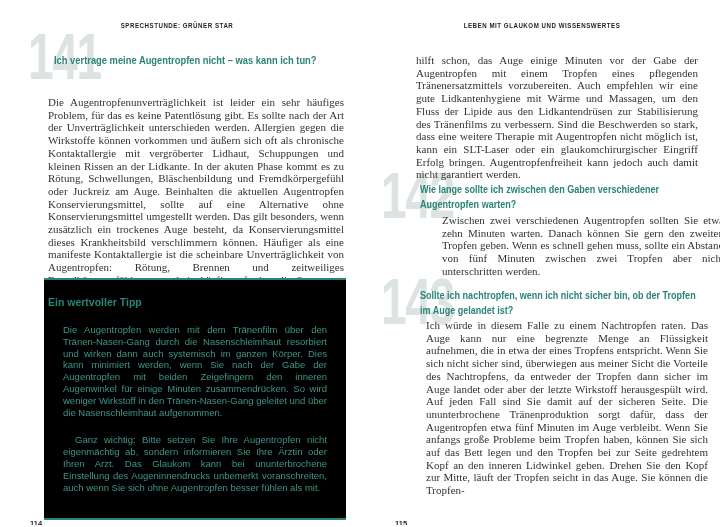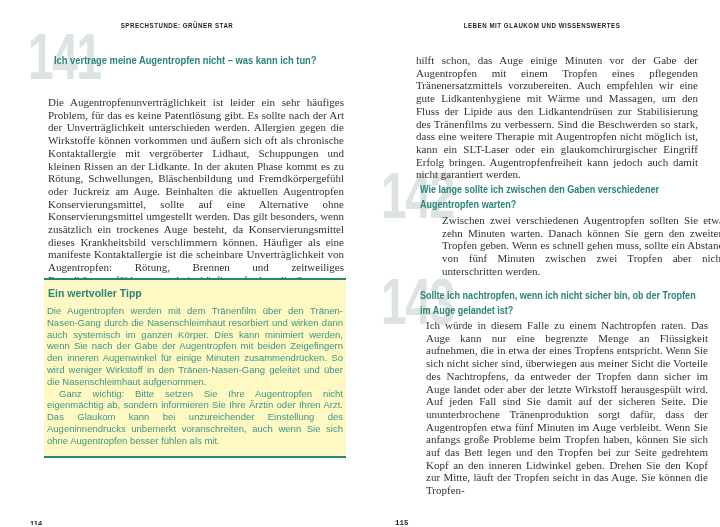"Ein wertvoller Tipp" .tip-box { background: #fef9c3 -> #000000; padding: 7px 3px 9px 3px -> 16px 3px 9px 3px }
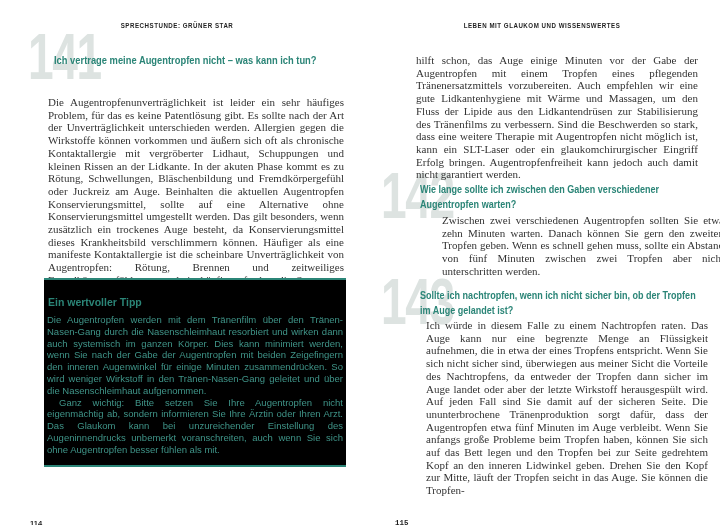"Die Augentropfen werden mit dem" .tip-para { margin: 0 -> 16px }
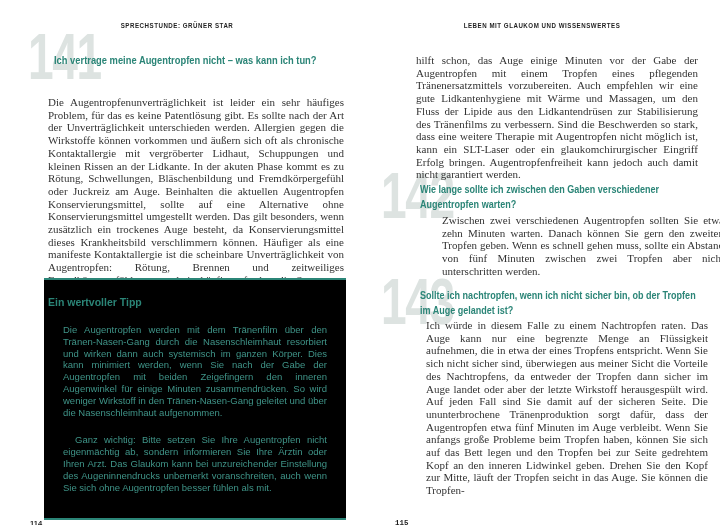"Ganz wichtig: Bitte setzen Sie" p.tip-para { text: unzureichender -> ununterbrochene }
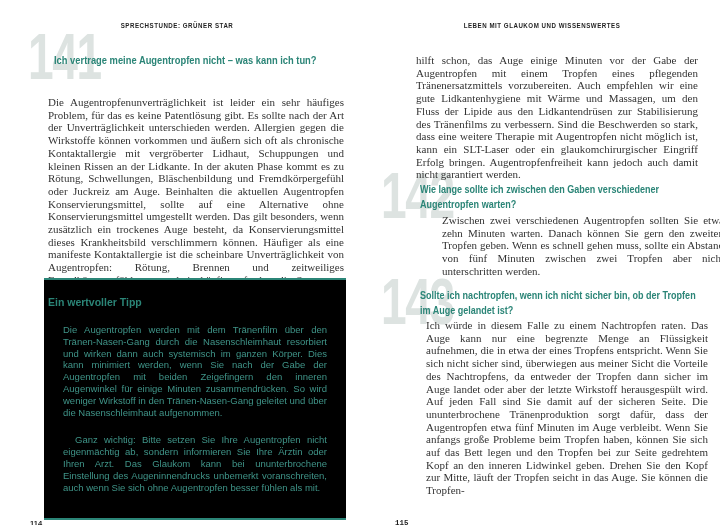"115" .pn-right { font-family: Liberation Mono, monospace -> none }
